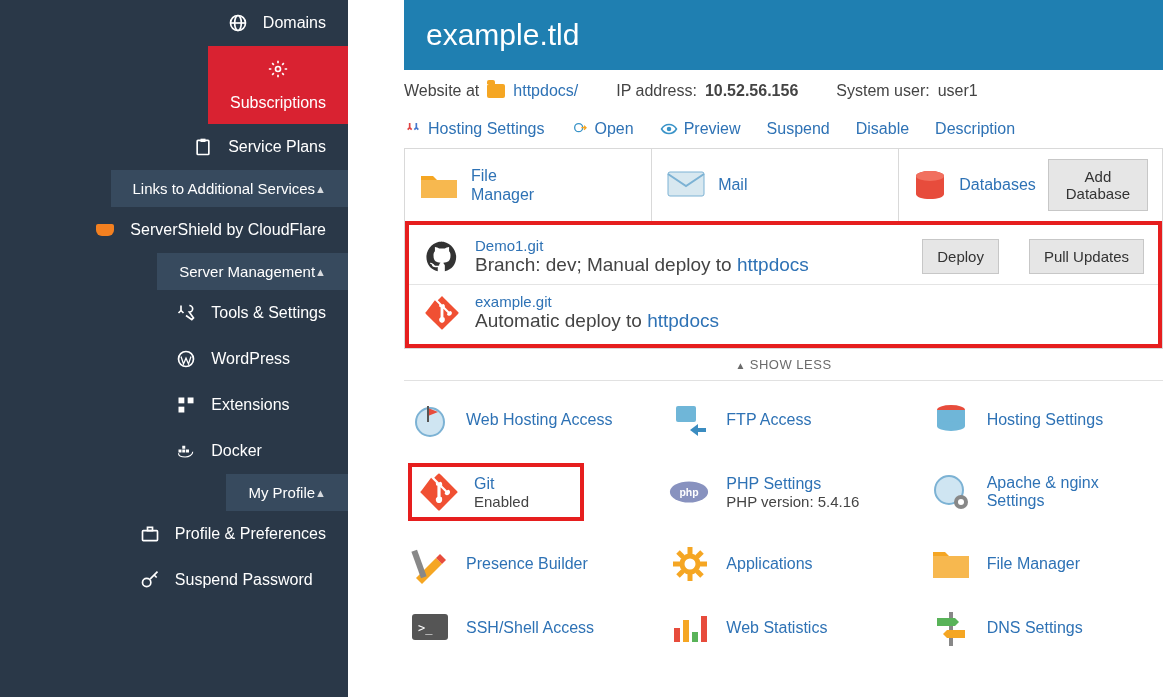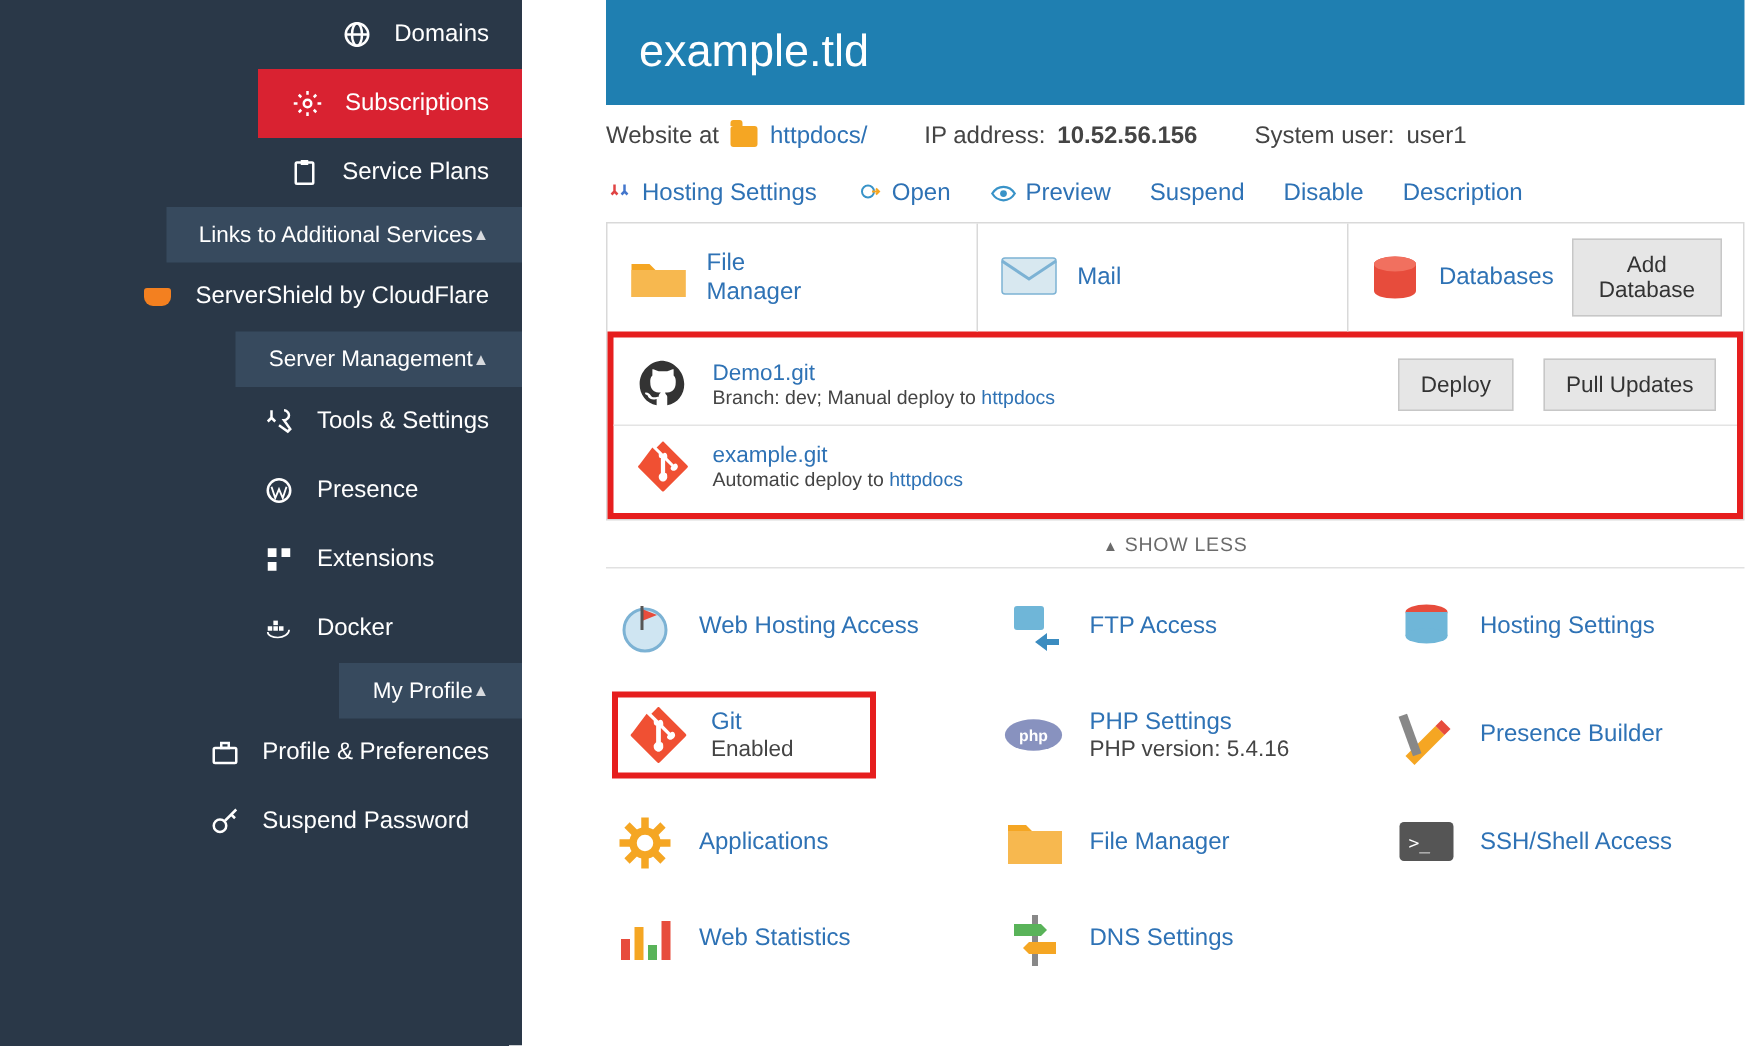"Subscriptions" .nav-item.active { flex-direction: none -> column }
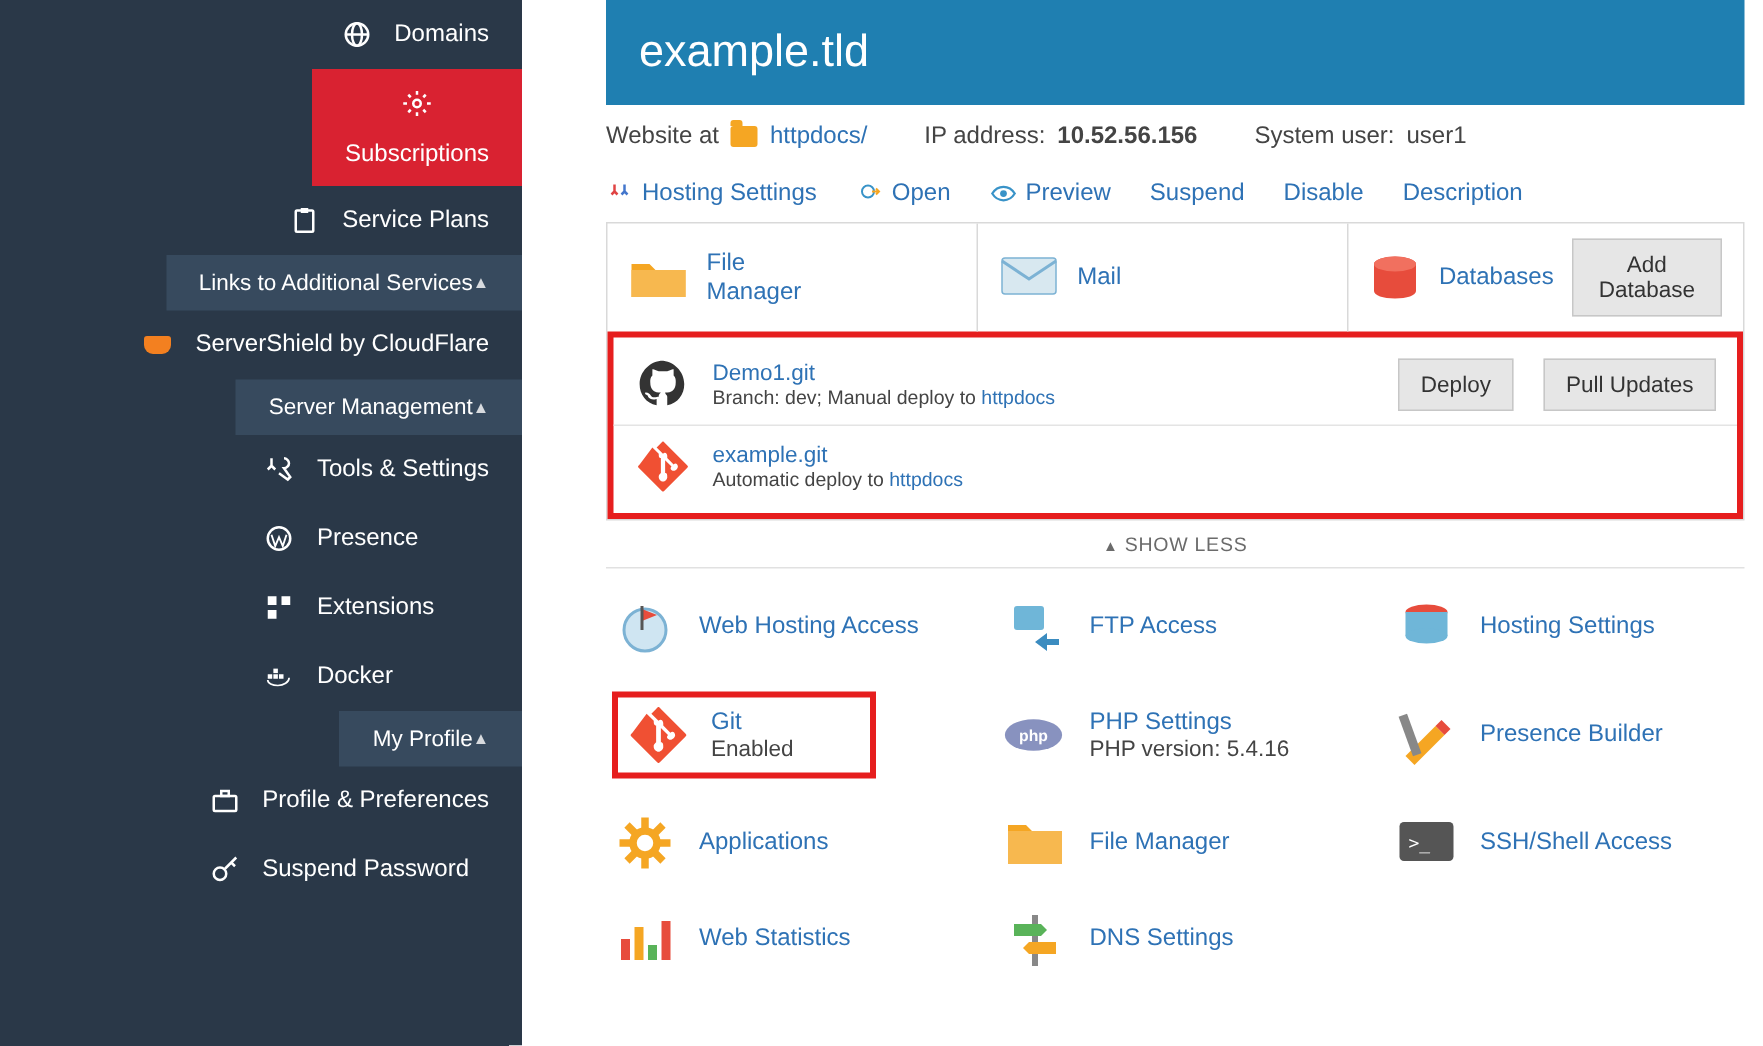"Branch: dev; Manual deploy to" .repo-text .desc { font-size: 13px -> 19px }
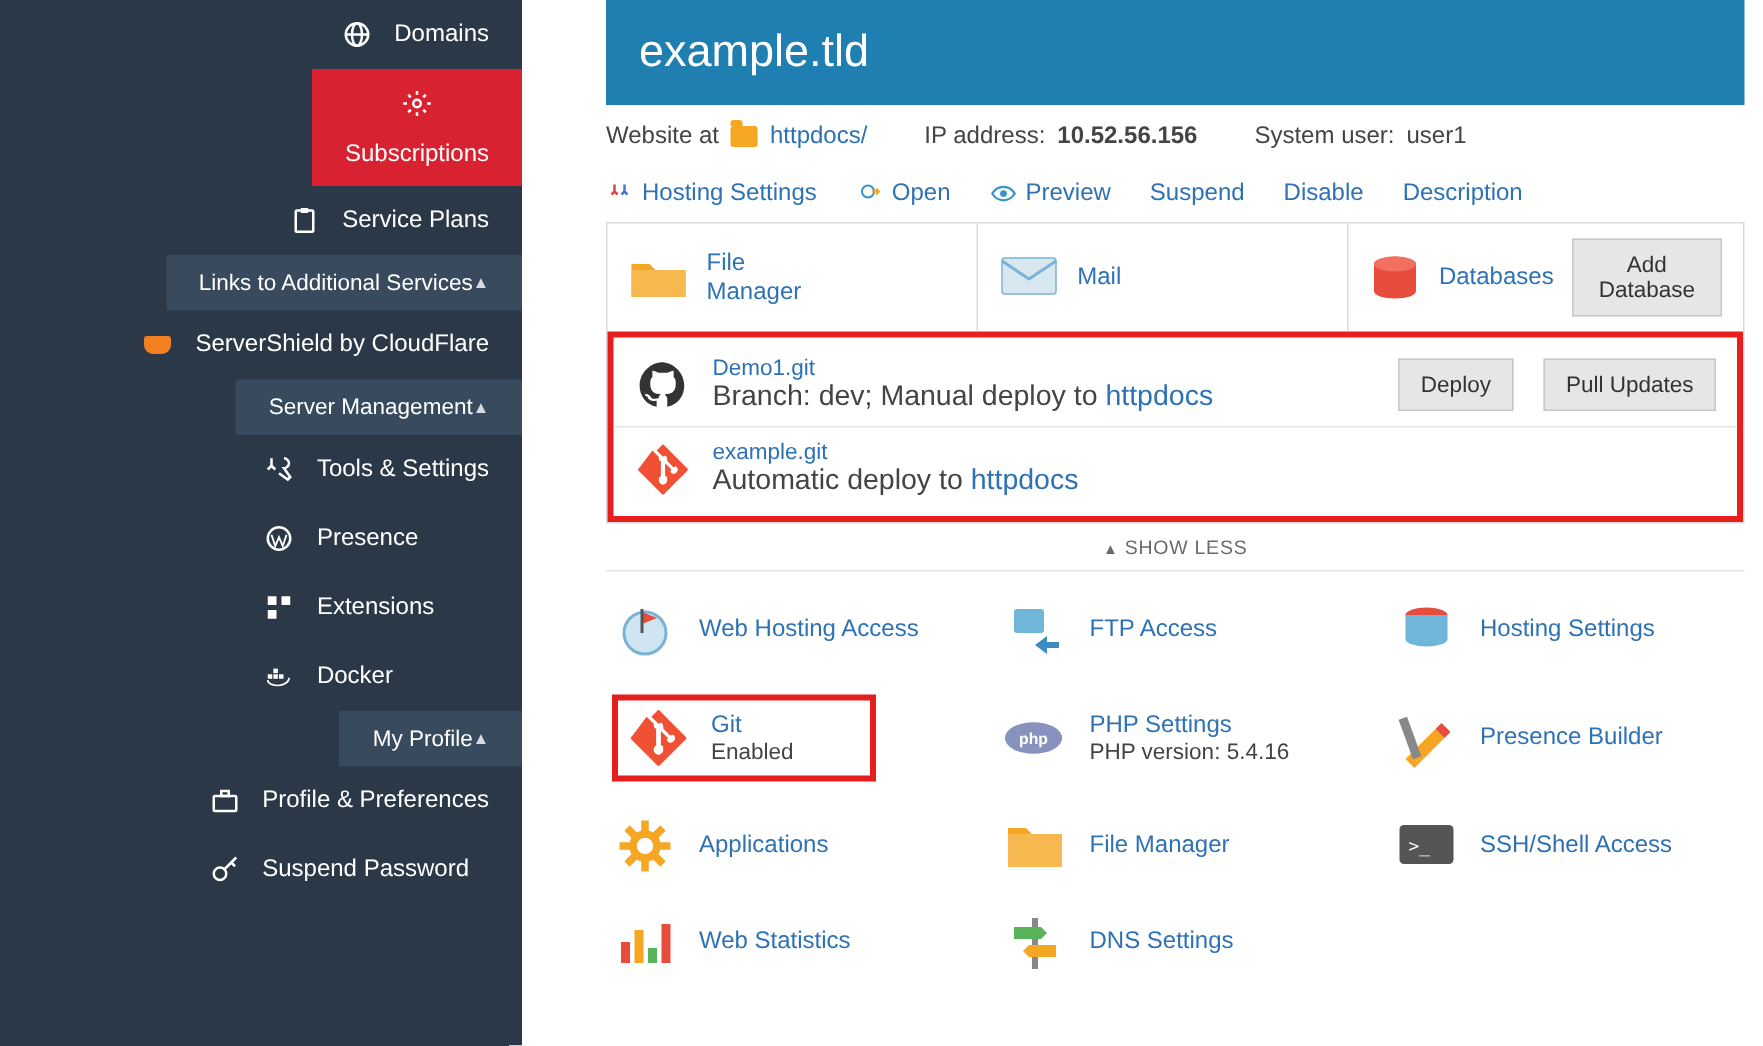"Deploy" .repo-row .actions { gap: 12px -> 22px }
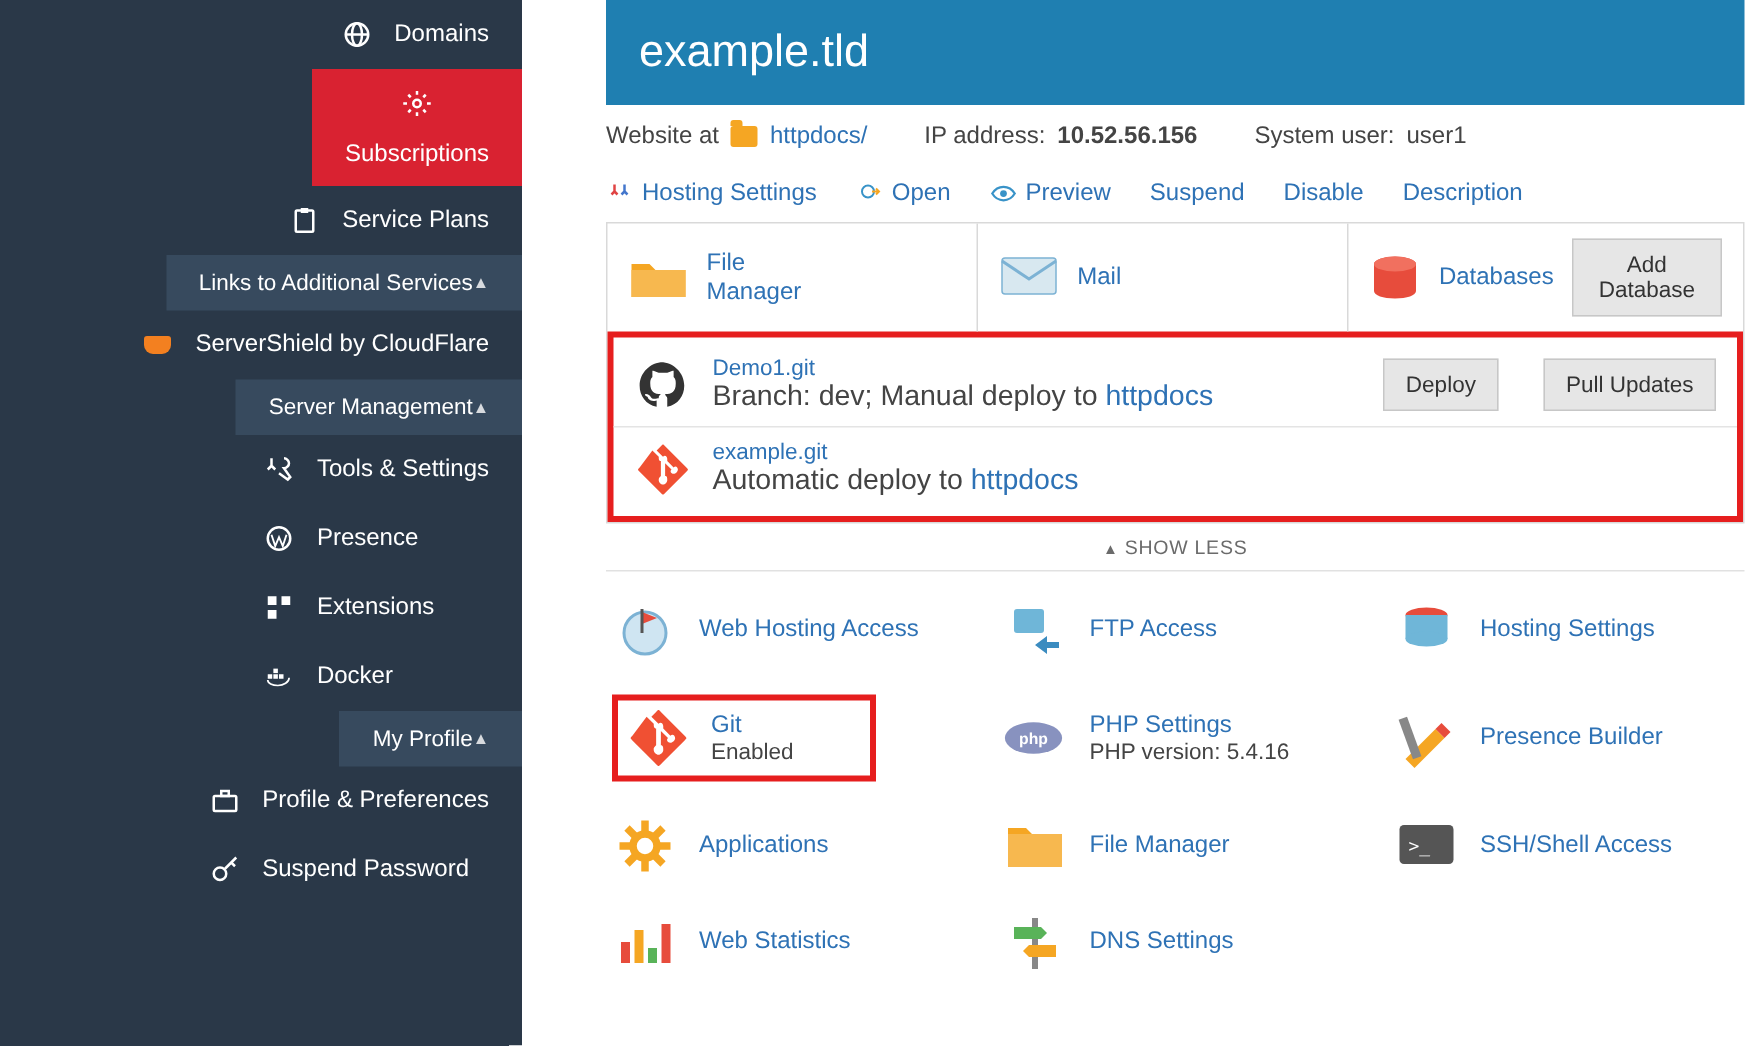"Presence" span { text: Presence -> WordPress }
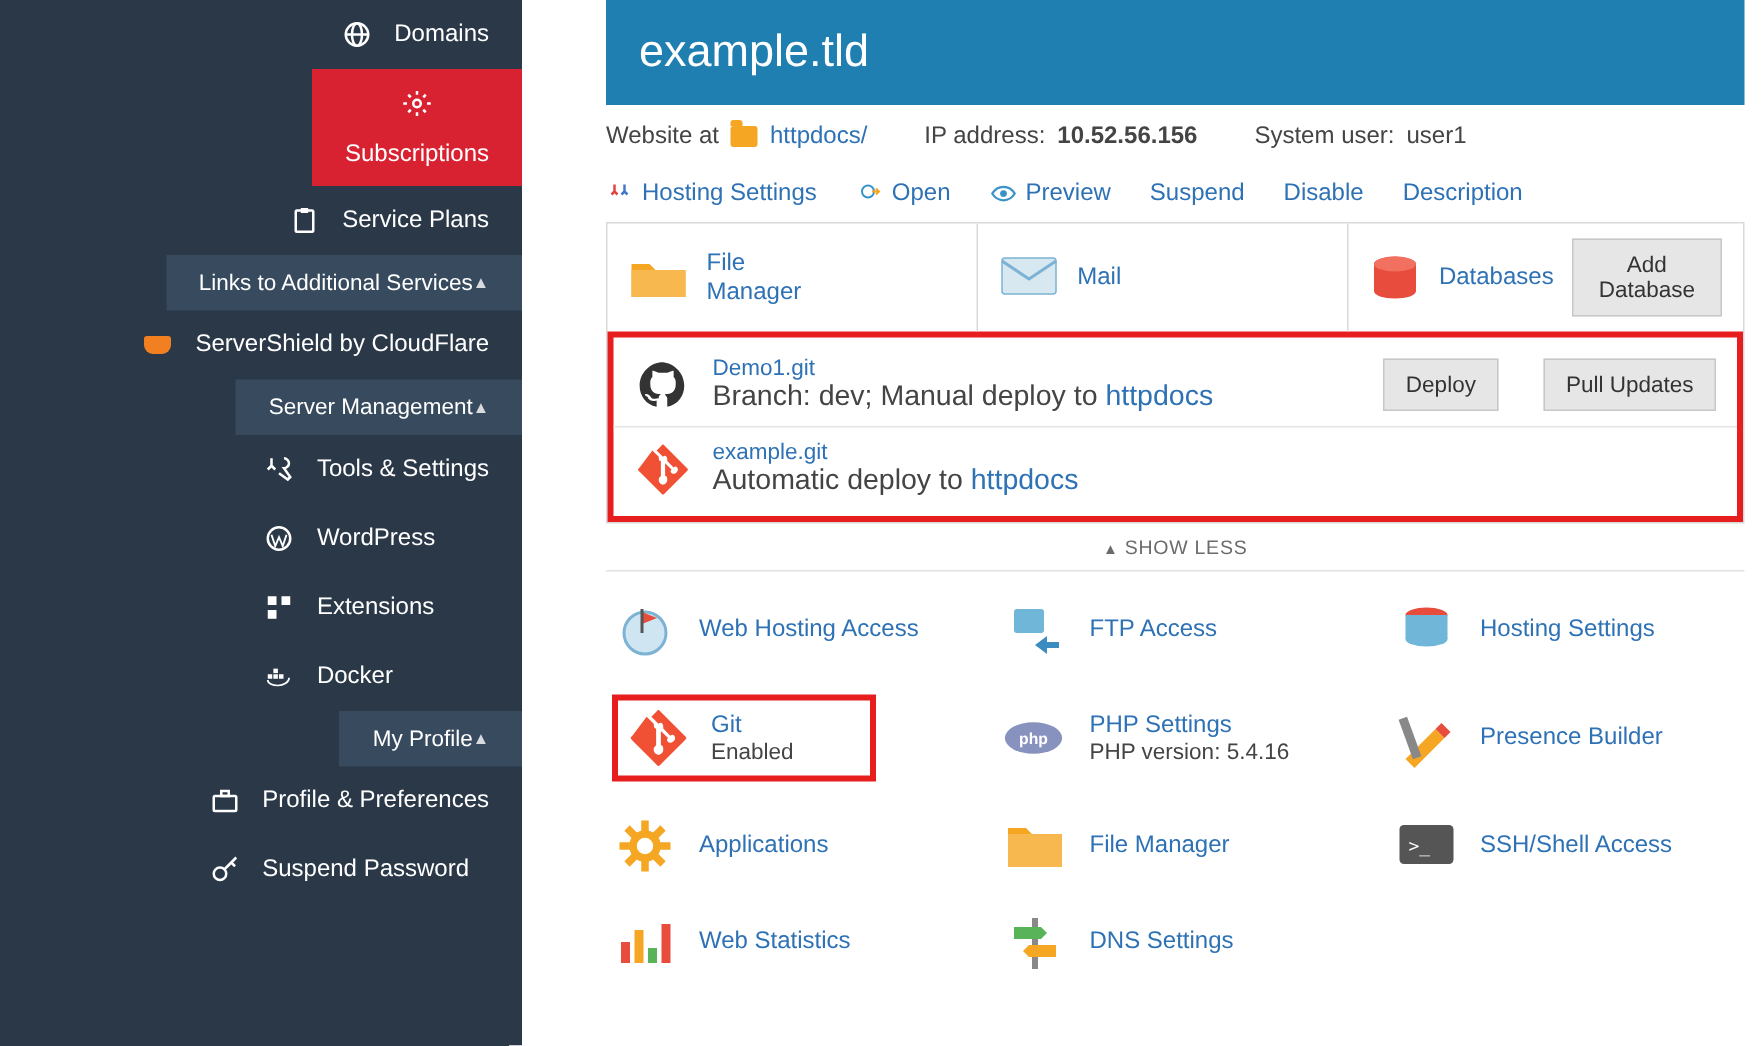"Apache & nginx Settings" div.tile { html: none -> <div> <span> <svg> <circle></circle> <circle></circle> <circle></circle> </svg> </span> <div> <div>Apache &amp; nginx Settings</div> </div> </div> }
